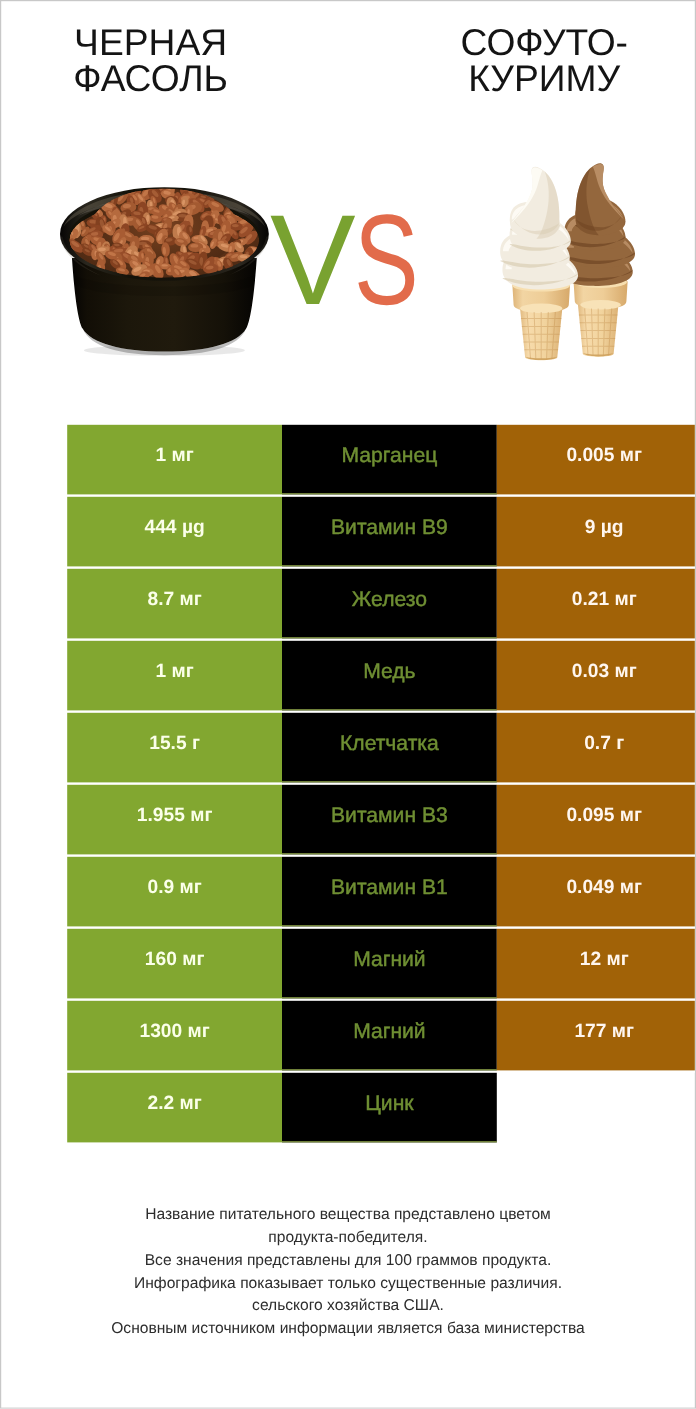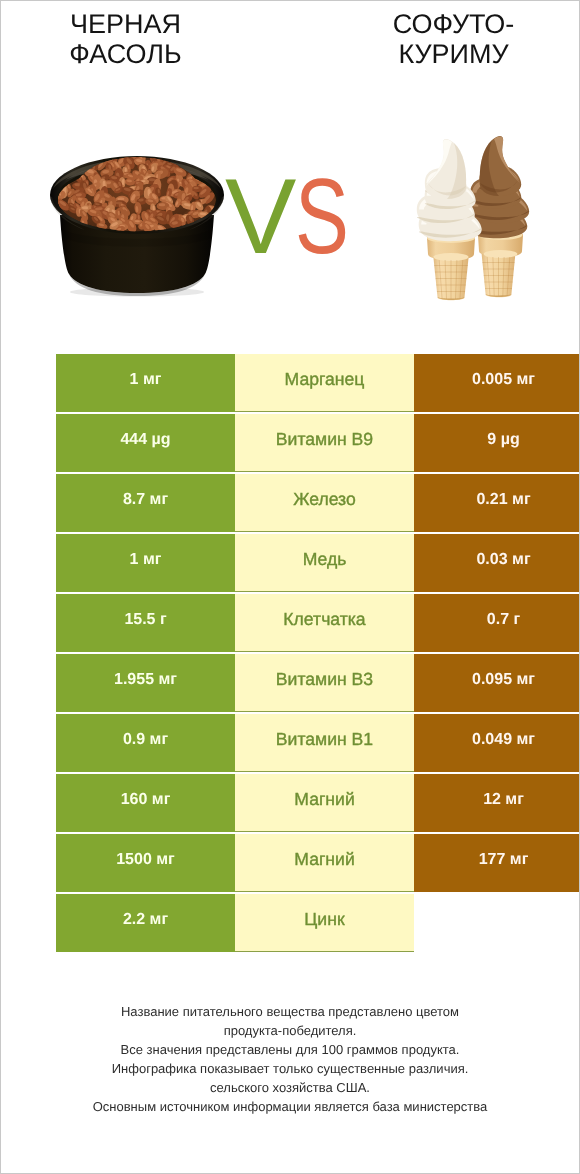"ЧЕРНАЯ" .title { font-size: 27px -> 31px; top: 8px -> 20px }
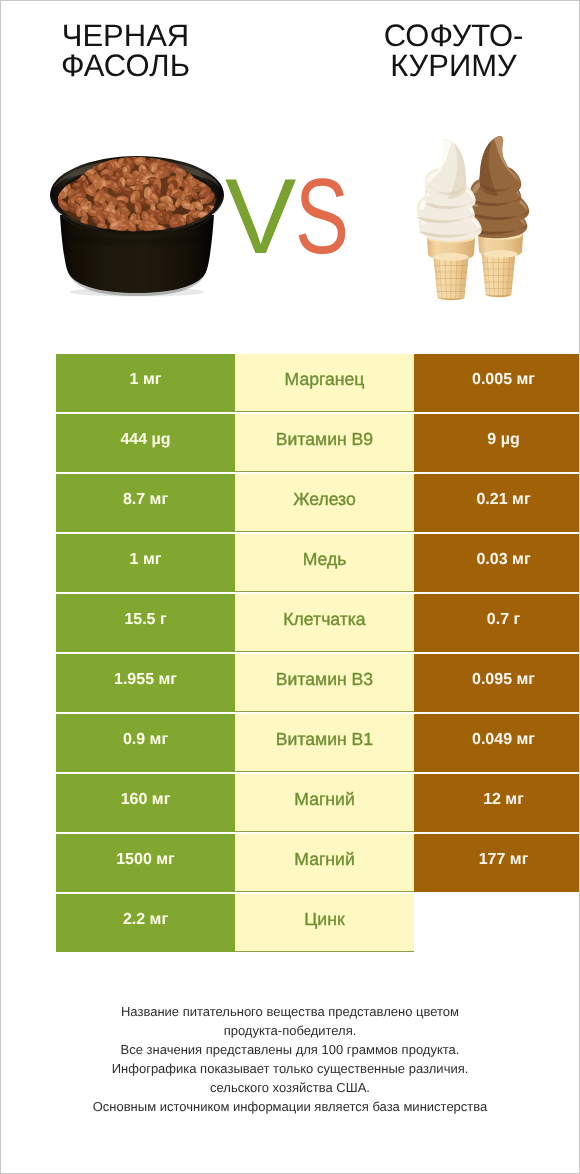"Марганец" .cell.mid { background: #fef9c3 -> #000000 }
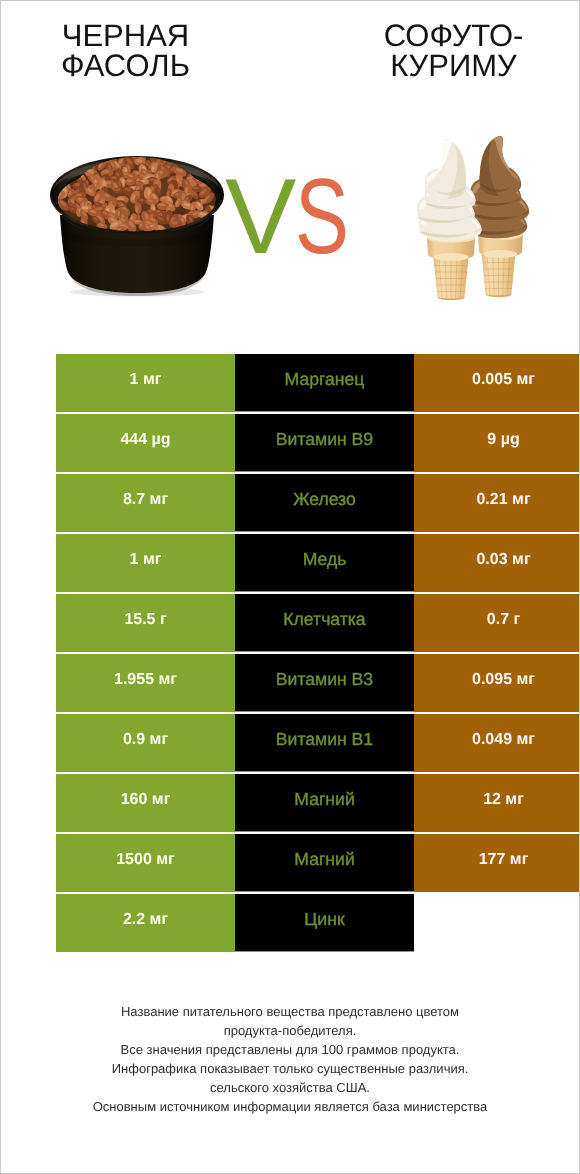"1500 мг" div.cell { text: 1500 -> 1300 }
